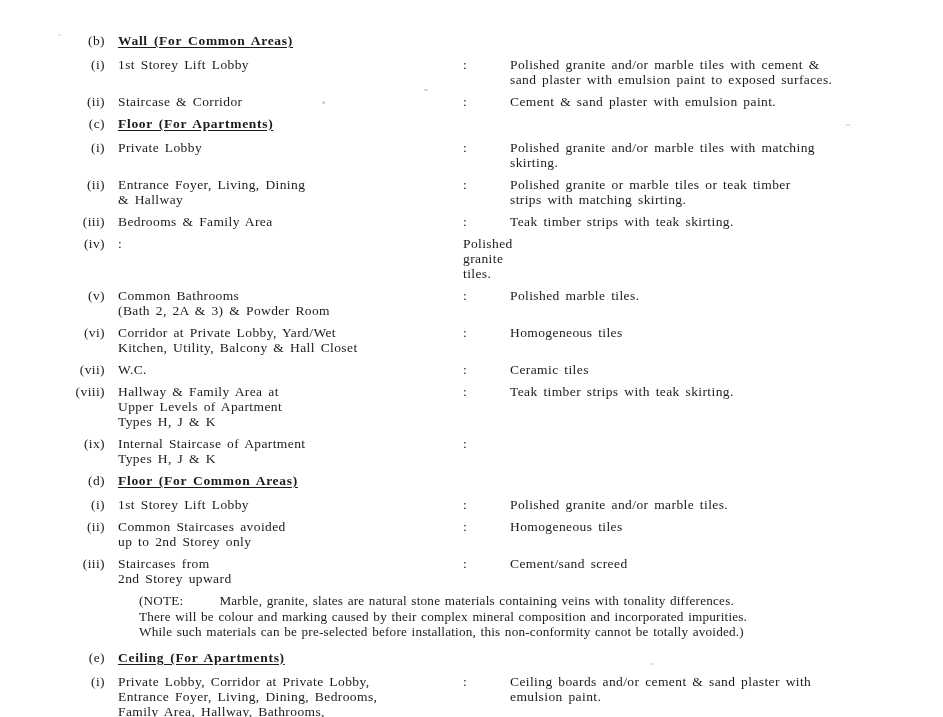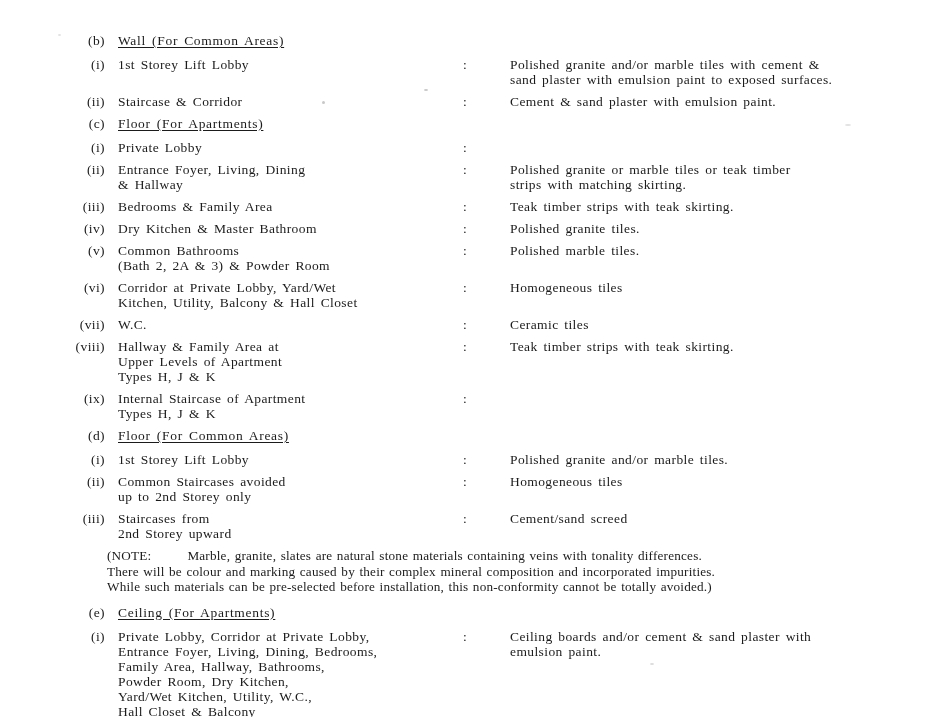"Wall (For Common Areas)" .heading { font-weight: normal -> bold }
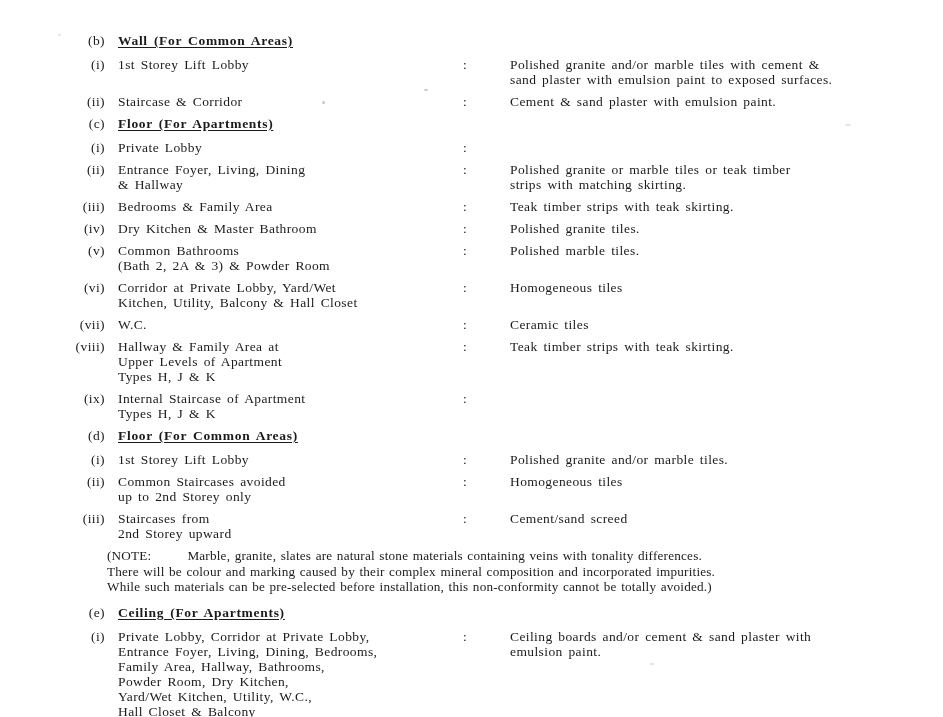"Polished granite and/or marble tiles with matching" div.cell { html: none -> <div>Polished granite and/or marble tiles with matching skirting.</div> }
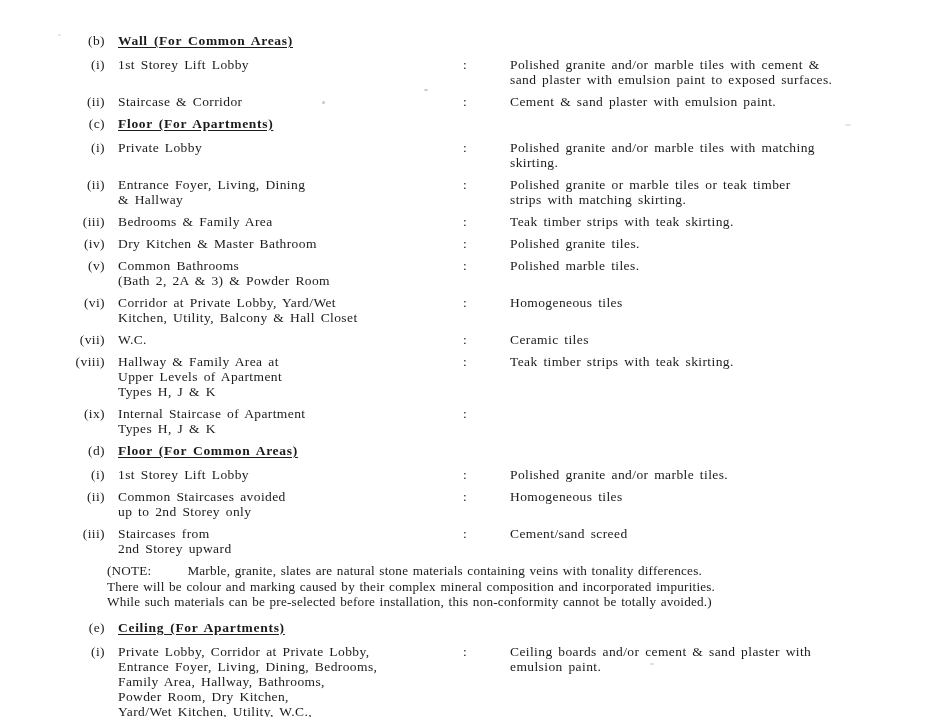"Dry Kitchen & Master Bathroom" div.cell { html: <div>Dry Kitchen &amp; Master Bathroom</div> -> none }
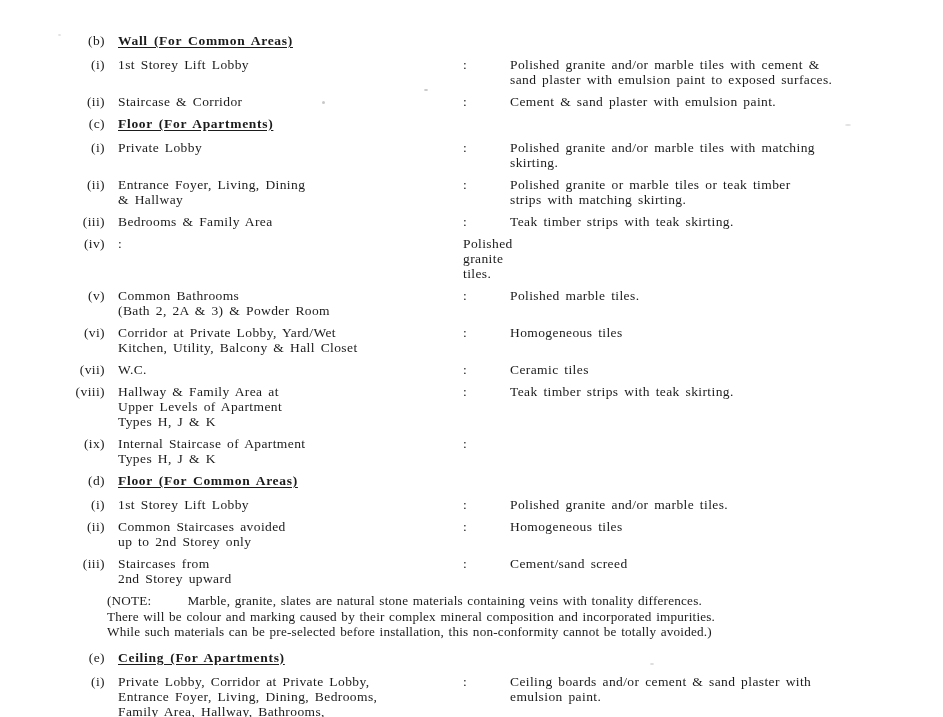"(NOTE: Marble, granite, slates are" .note { margin: 1px 0 10px 62px -> 1px 0 10px 94px }
